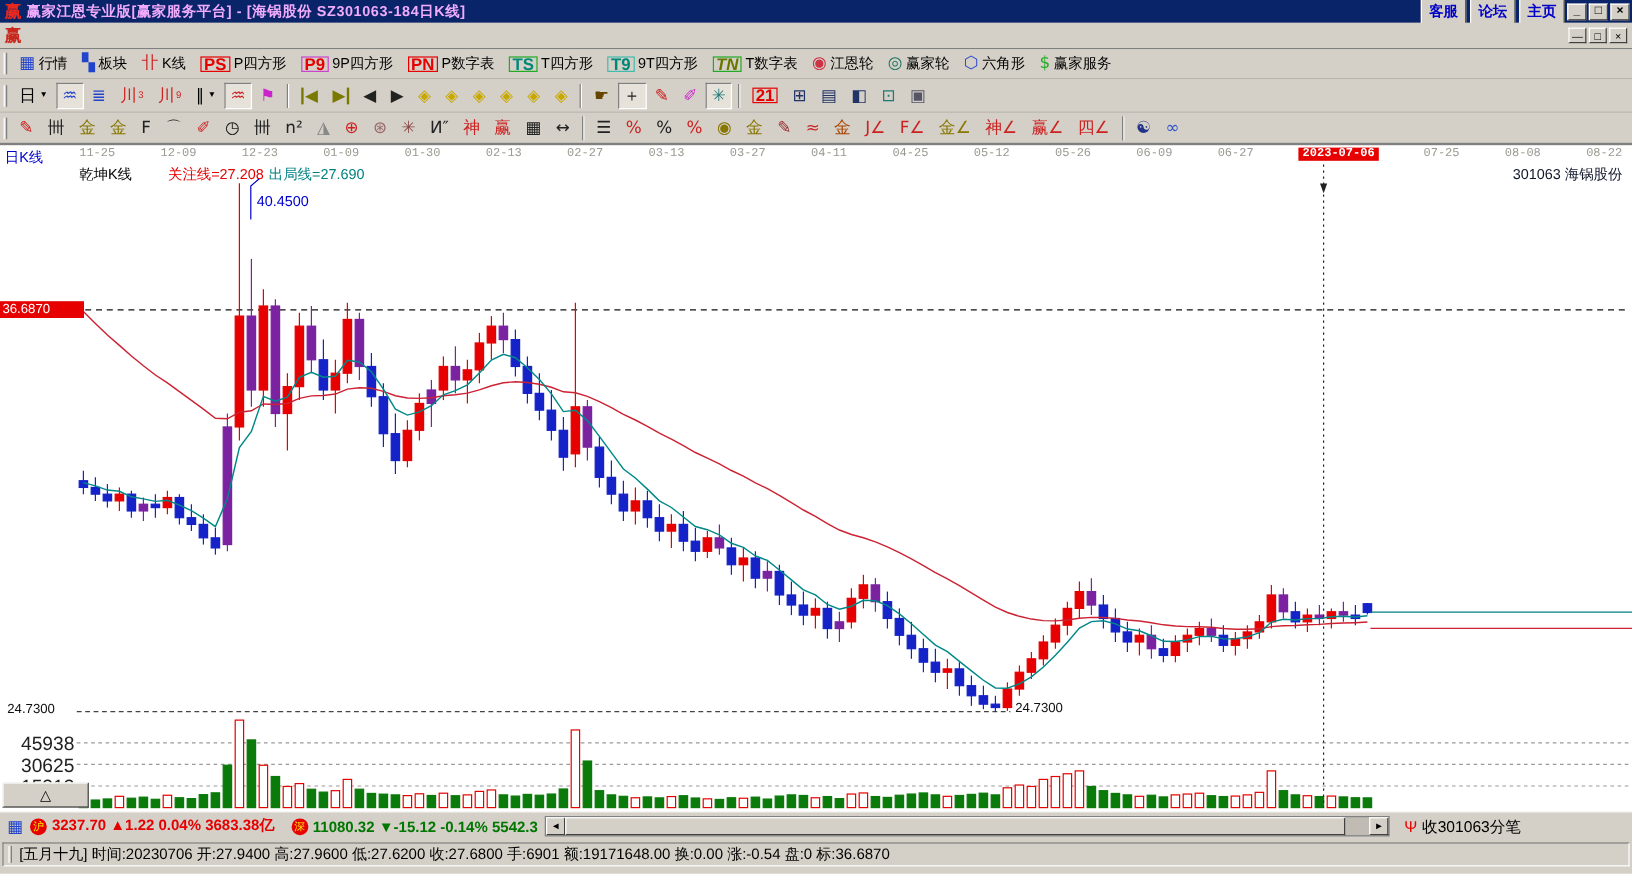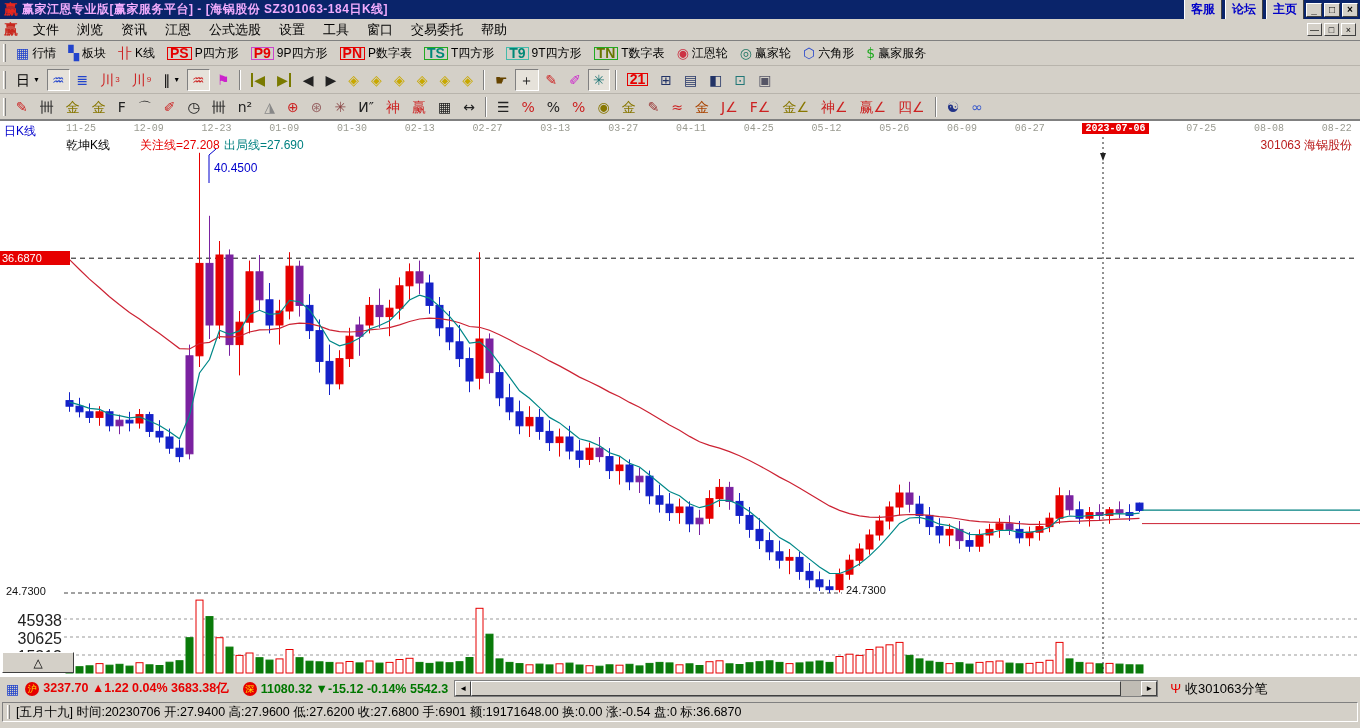"文件 浏览 资讯 江恩 公式选股" span { html: <span><span>文件</span><span>浏览</span><span>资讯</span><span>江恩</span><span>公式选股</span><span>设置</span><span>工具</span><span>窗口</span><span>交易委托</span><span>帮助</span></span> -> none }
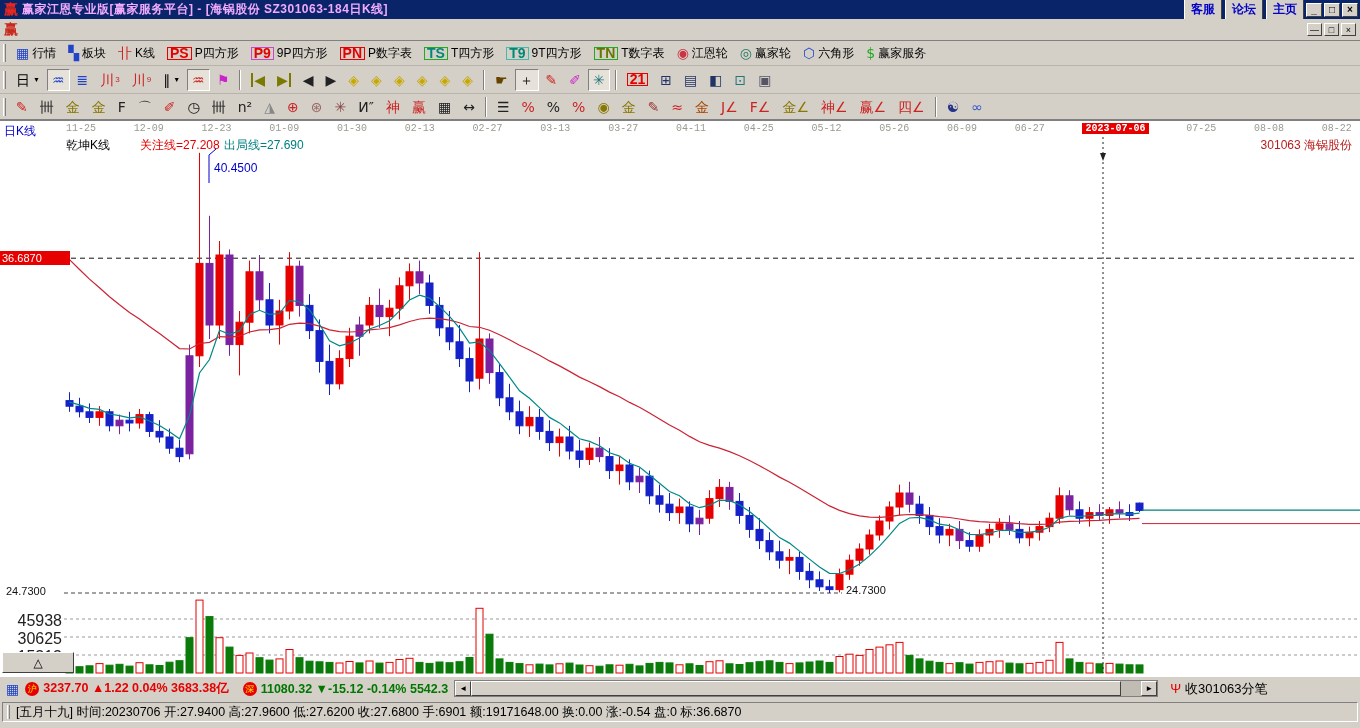"TN" span.tb-box { font-style: none -> italic }
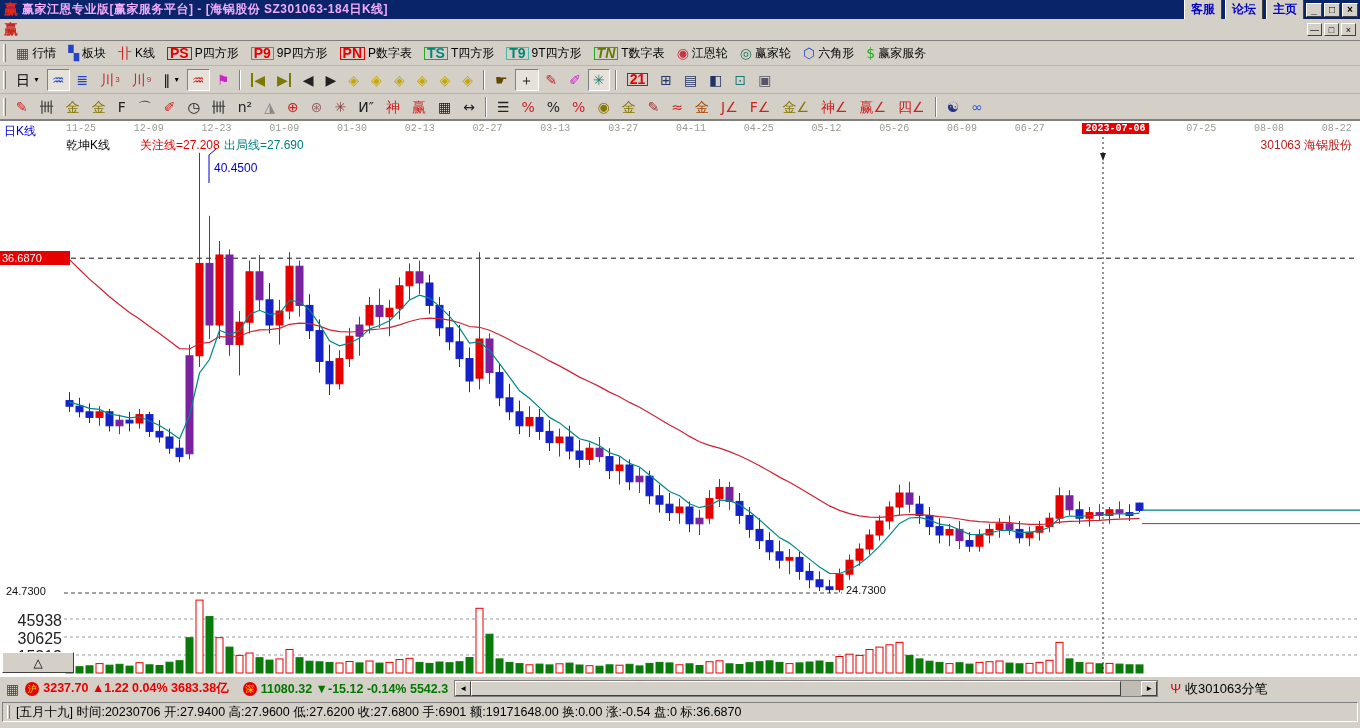"301063 海锅股份" #stock-label { color: #b91c1c -> #0f172a }
